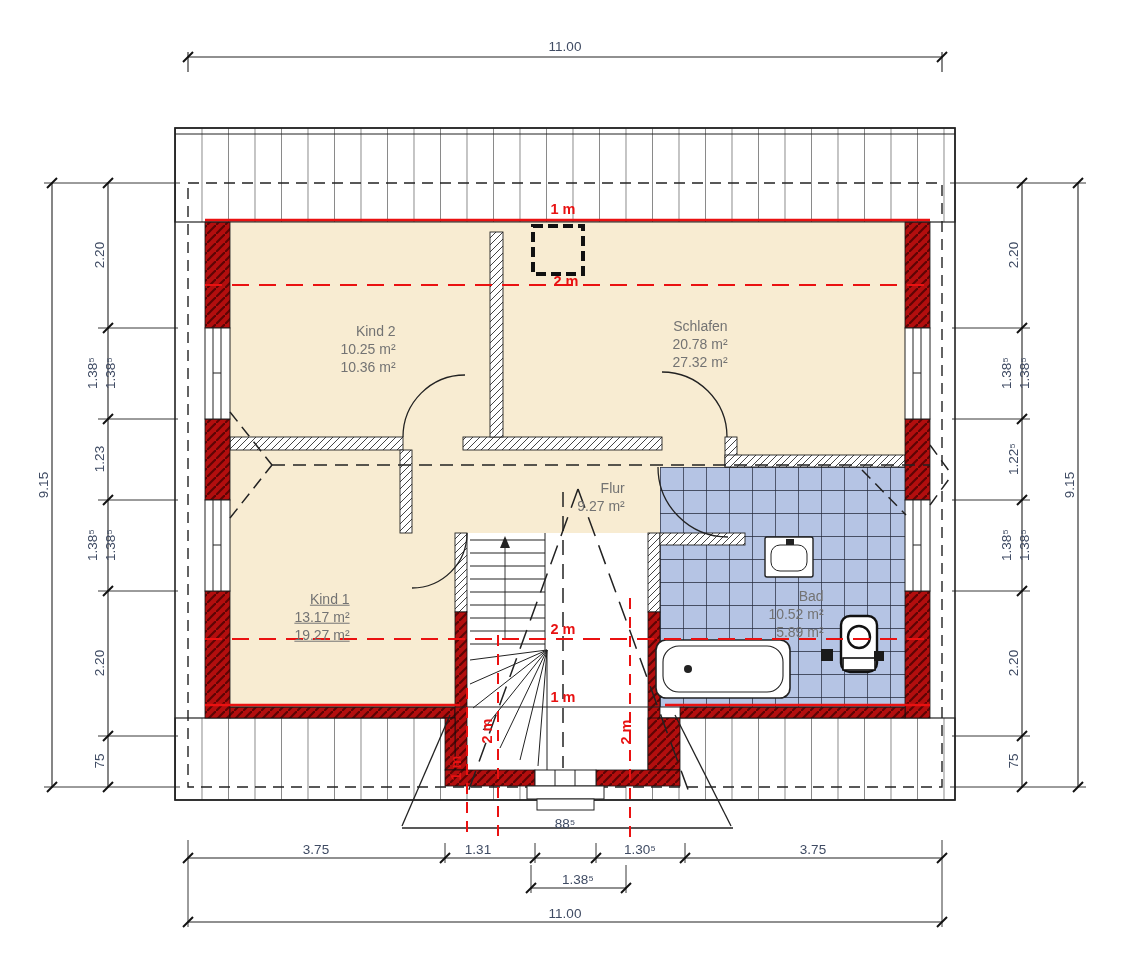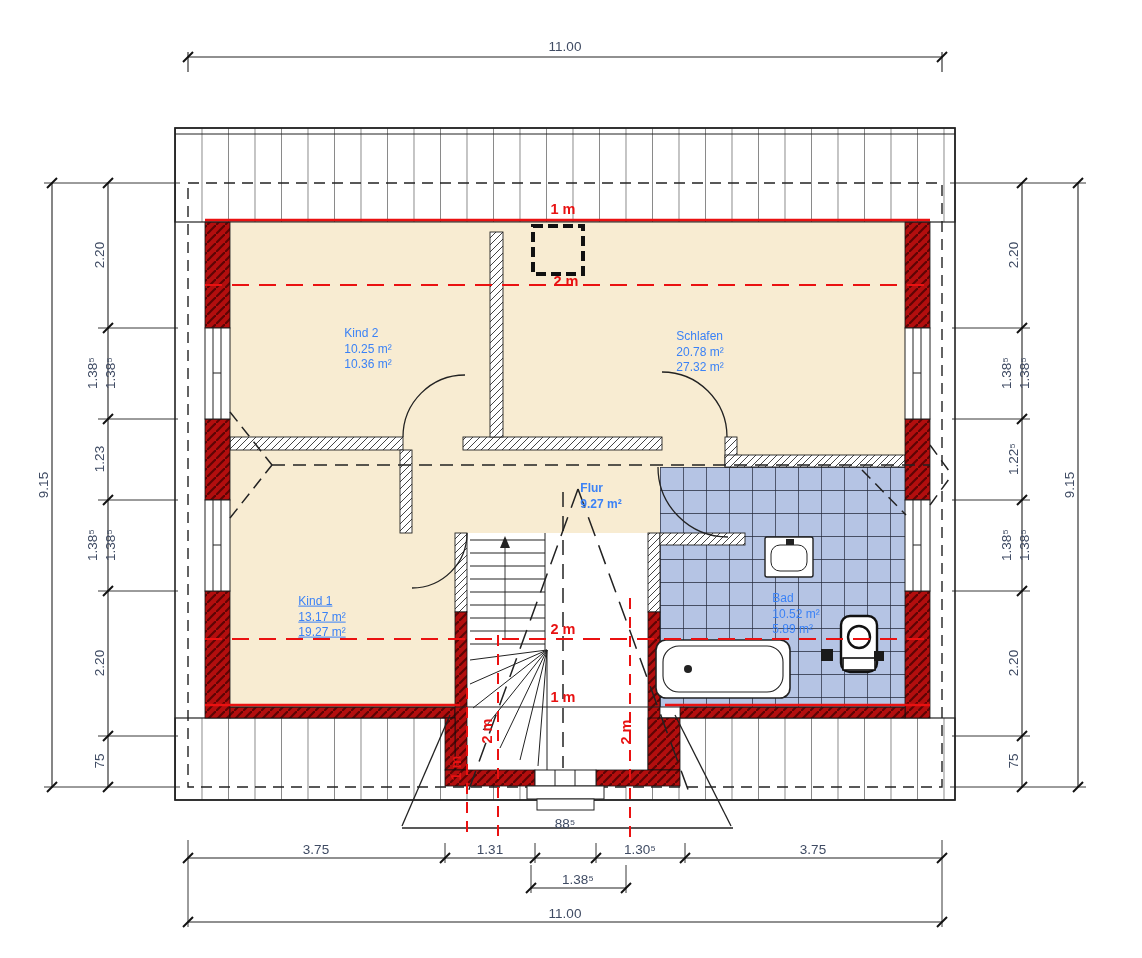"Kind 2" .room { color: #3b82f6 -> #737373; font-size: 12px -> 14px; text-align: left -> right }
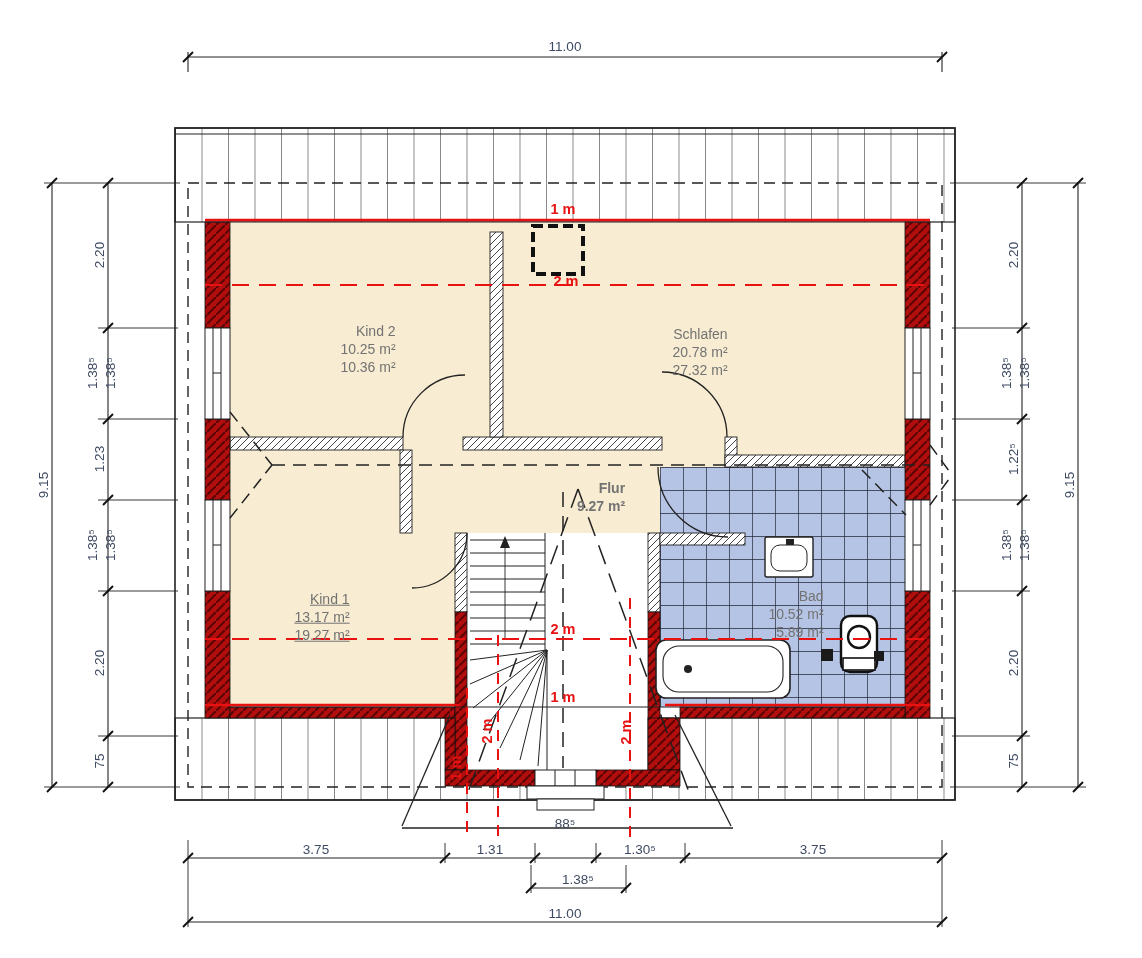"Schlafen" div.room { top: 352px -> 344px }
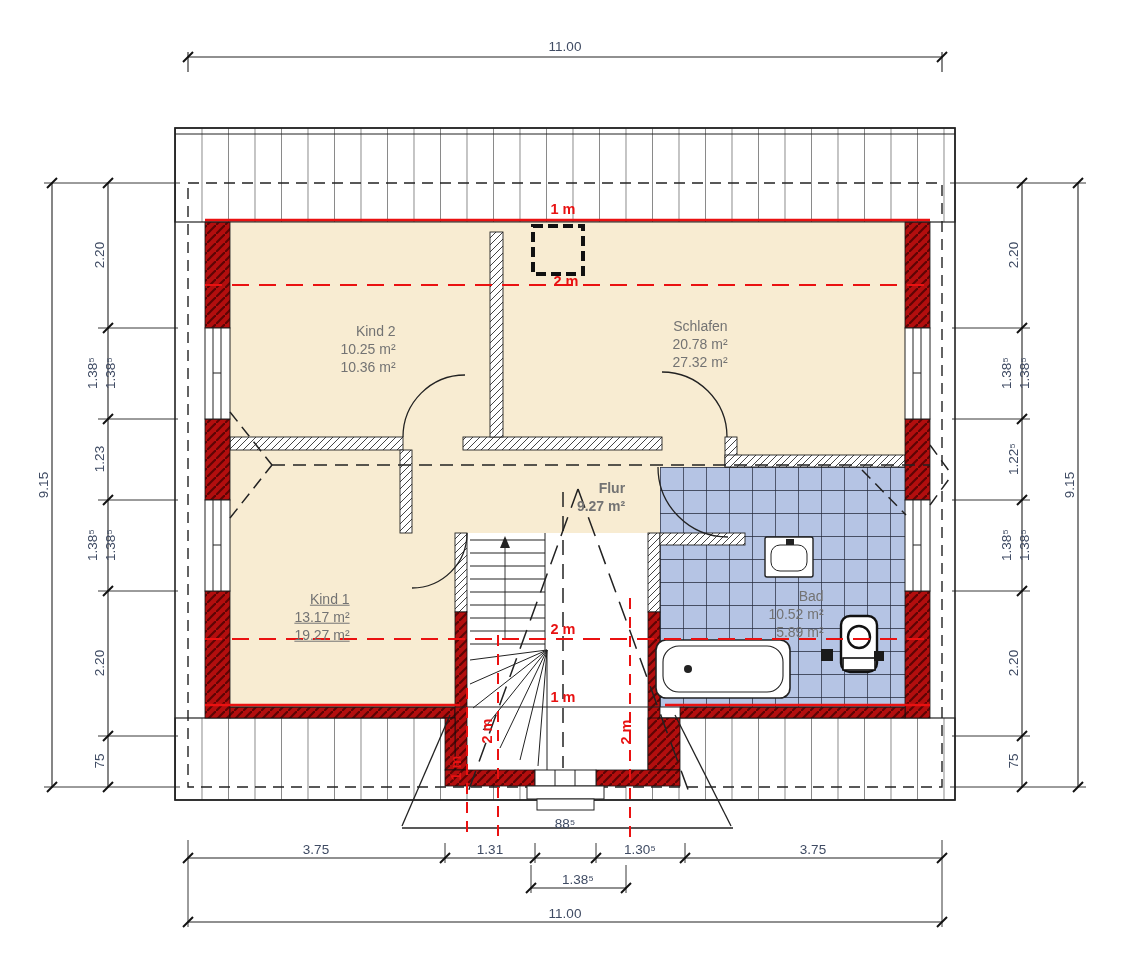"Flur" div.room { font-weight: bold -> none }
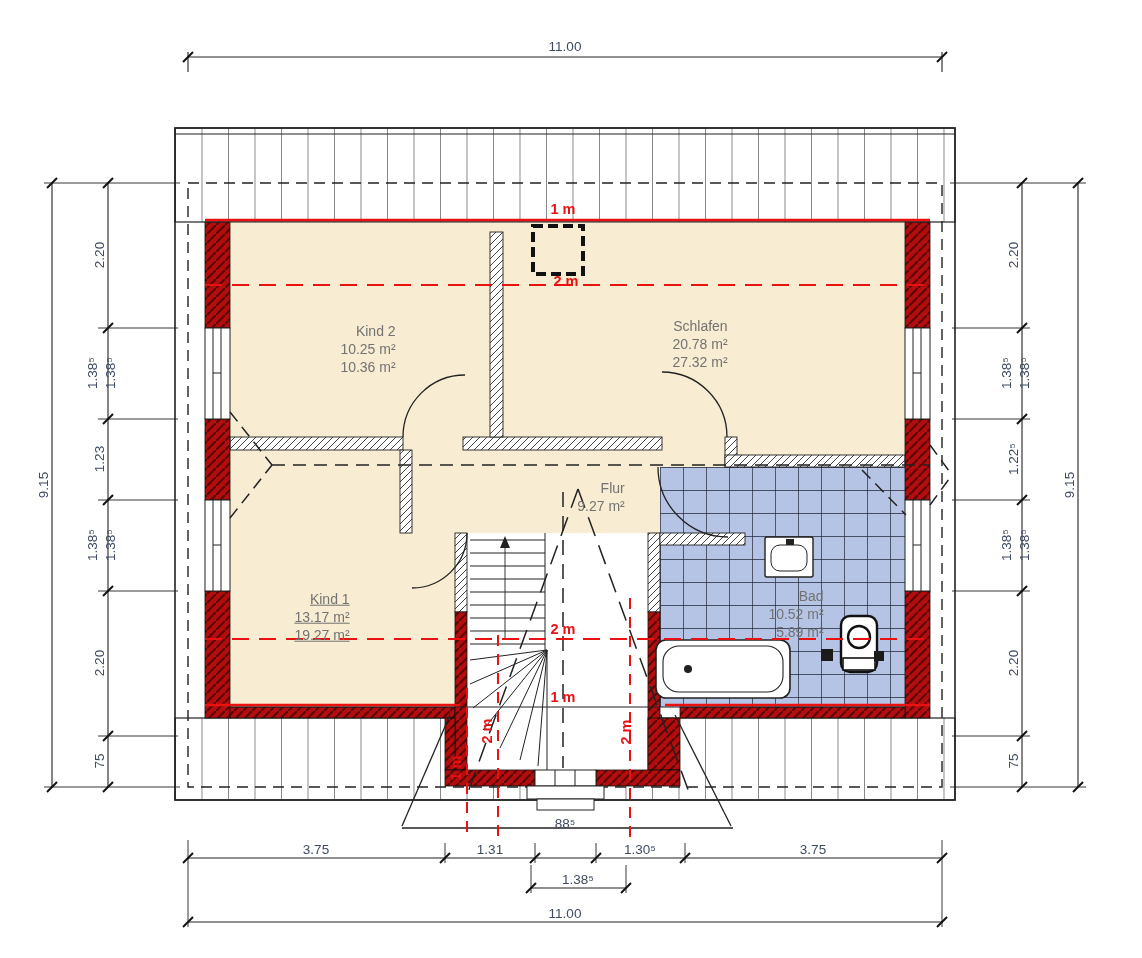"1.31" div.lbl { left: 490px -> 478px }
